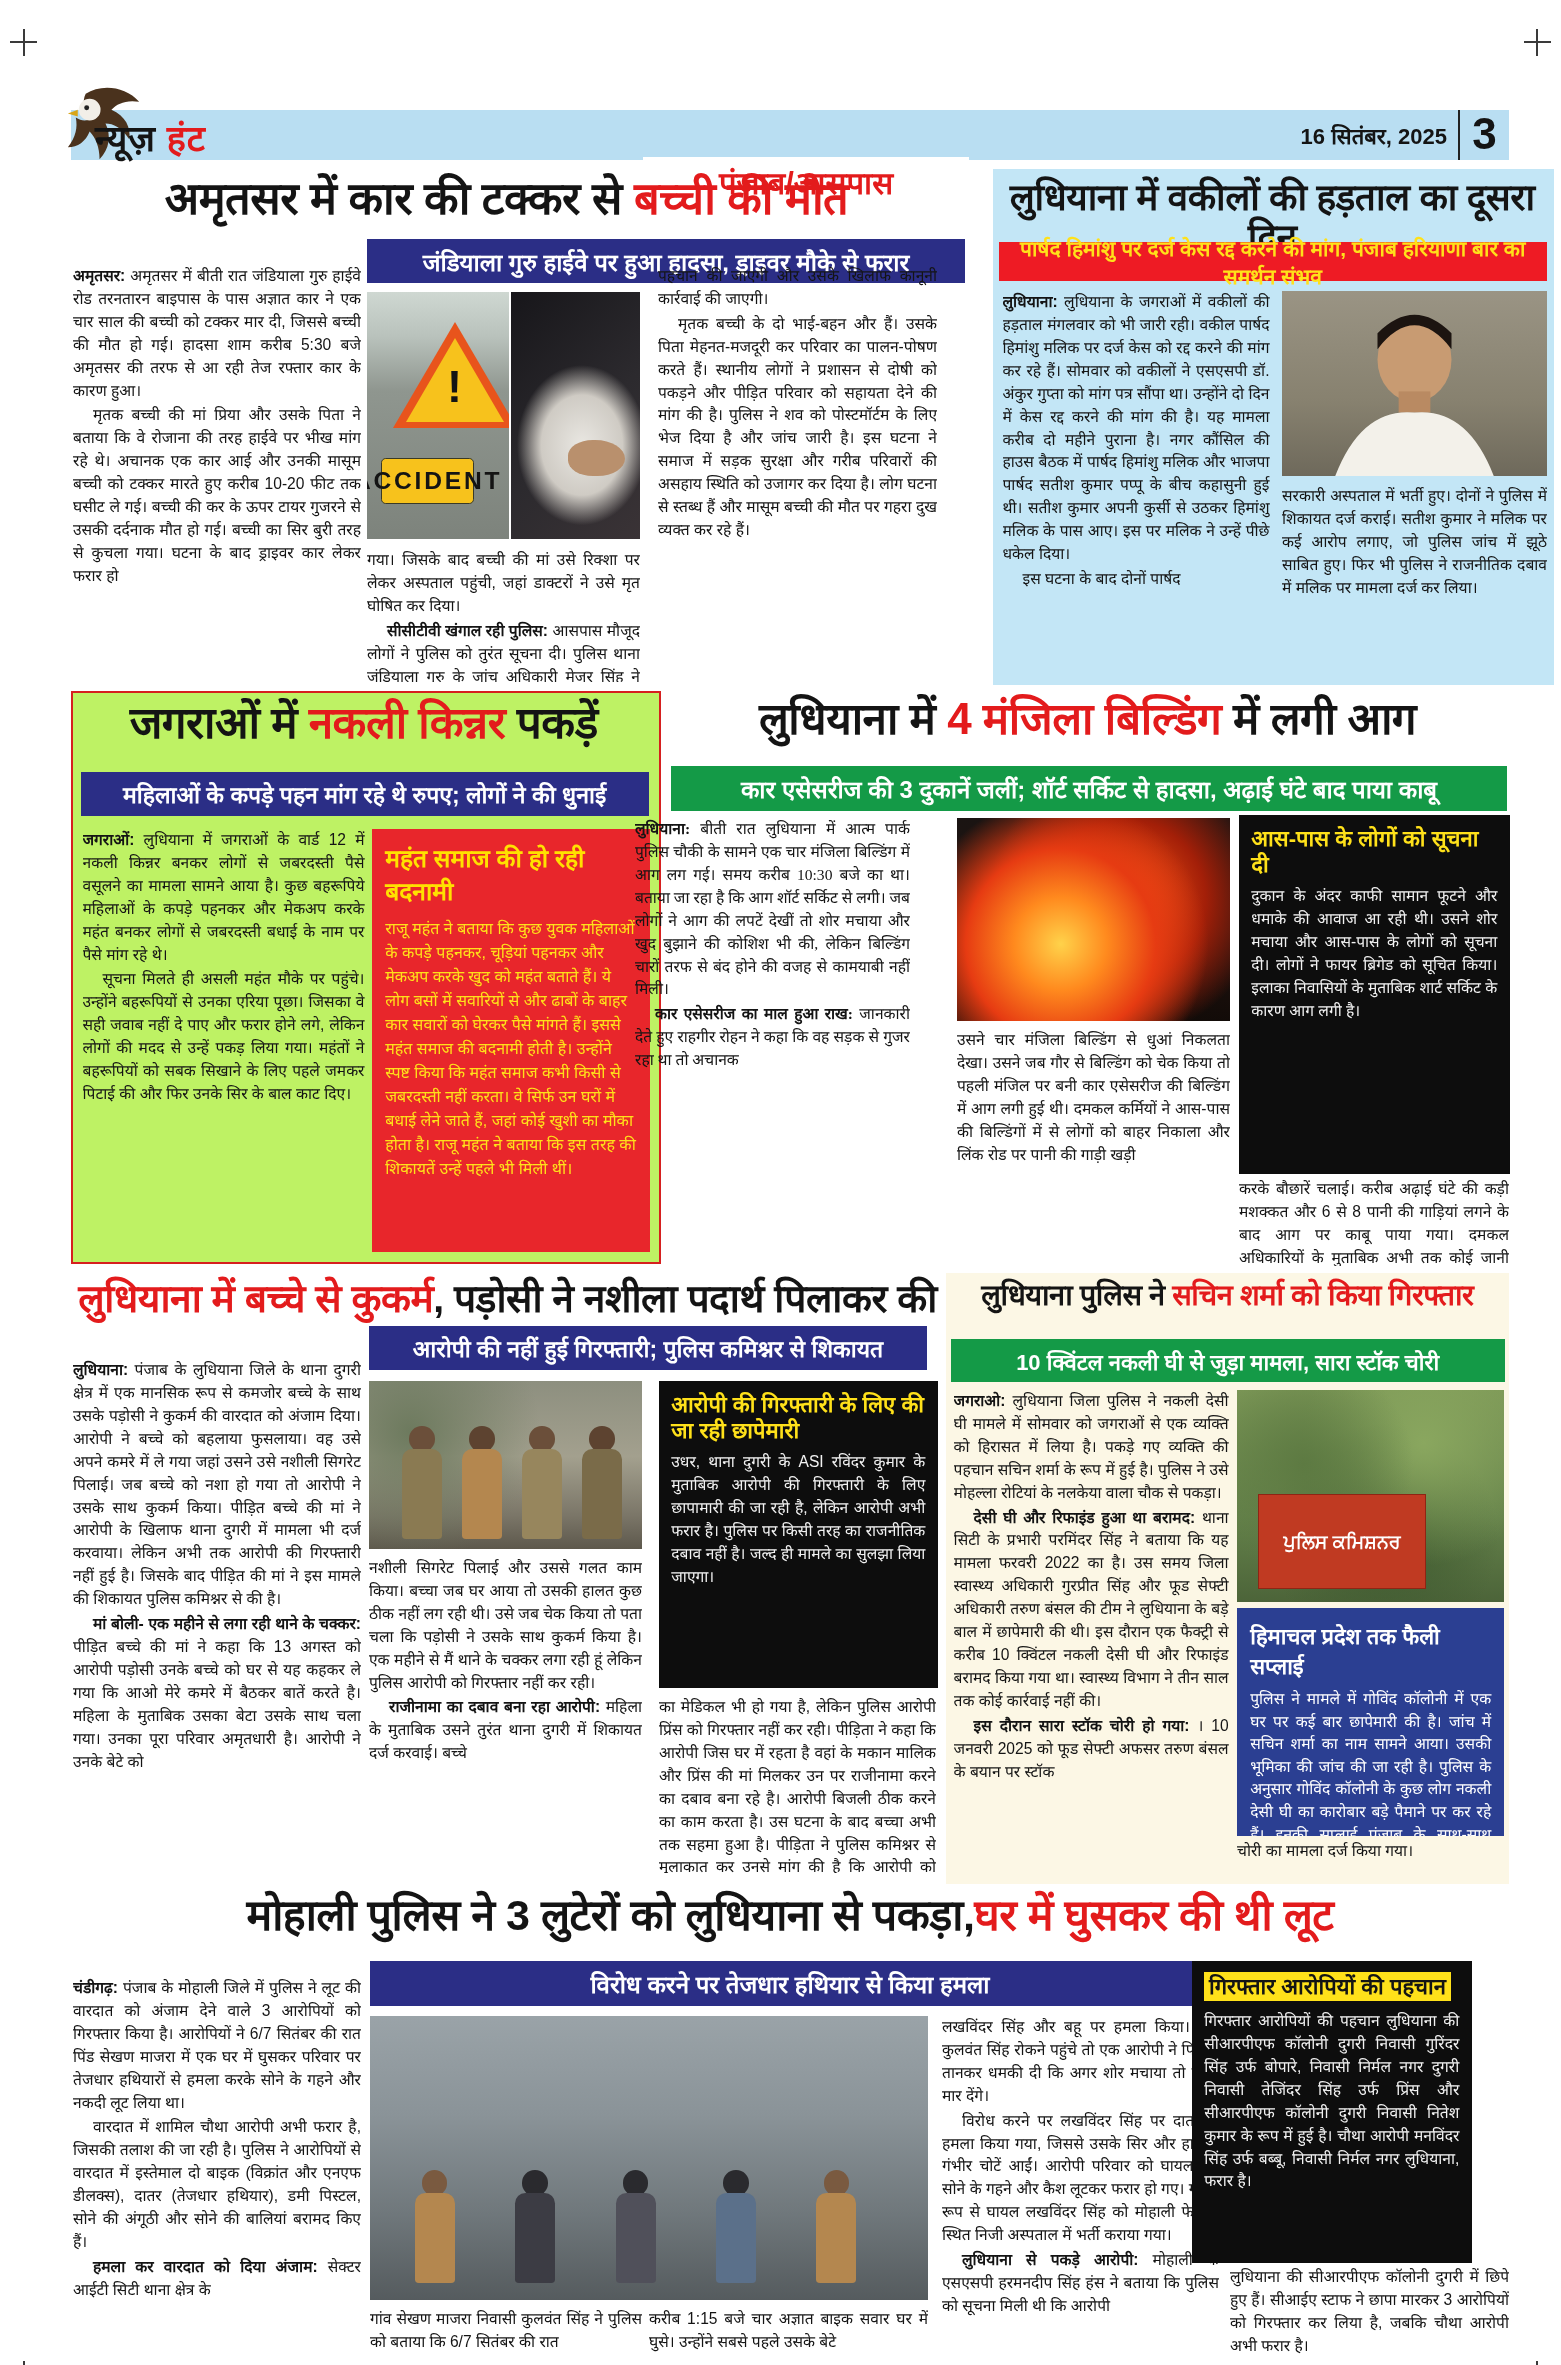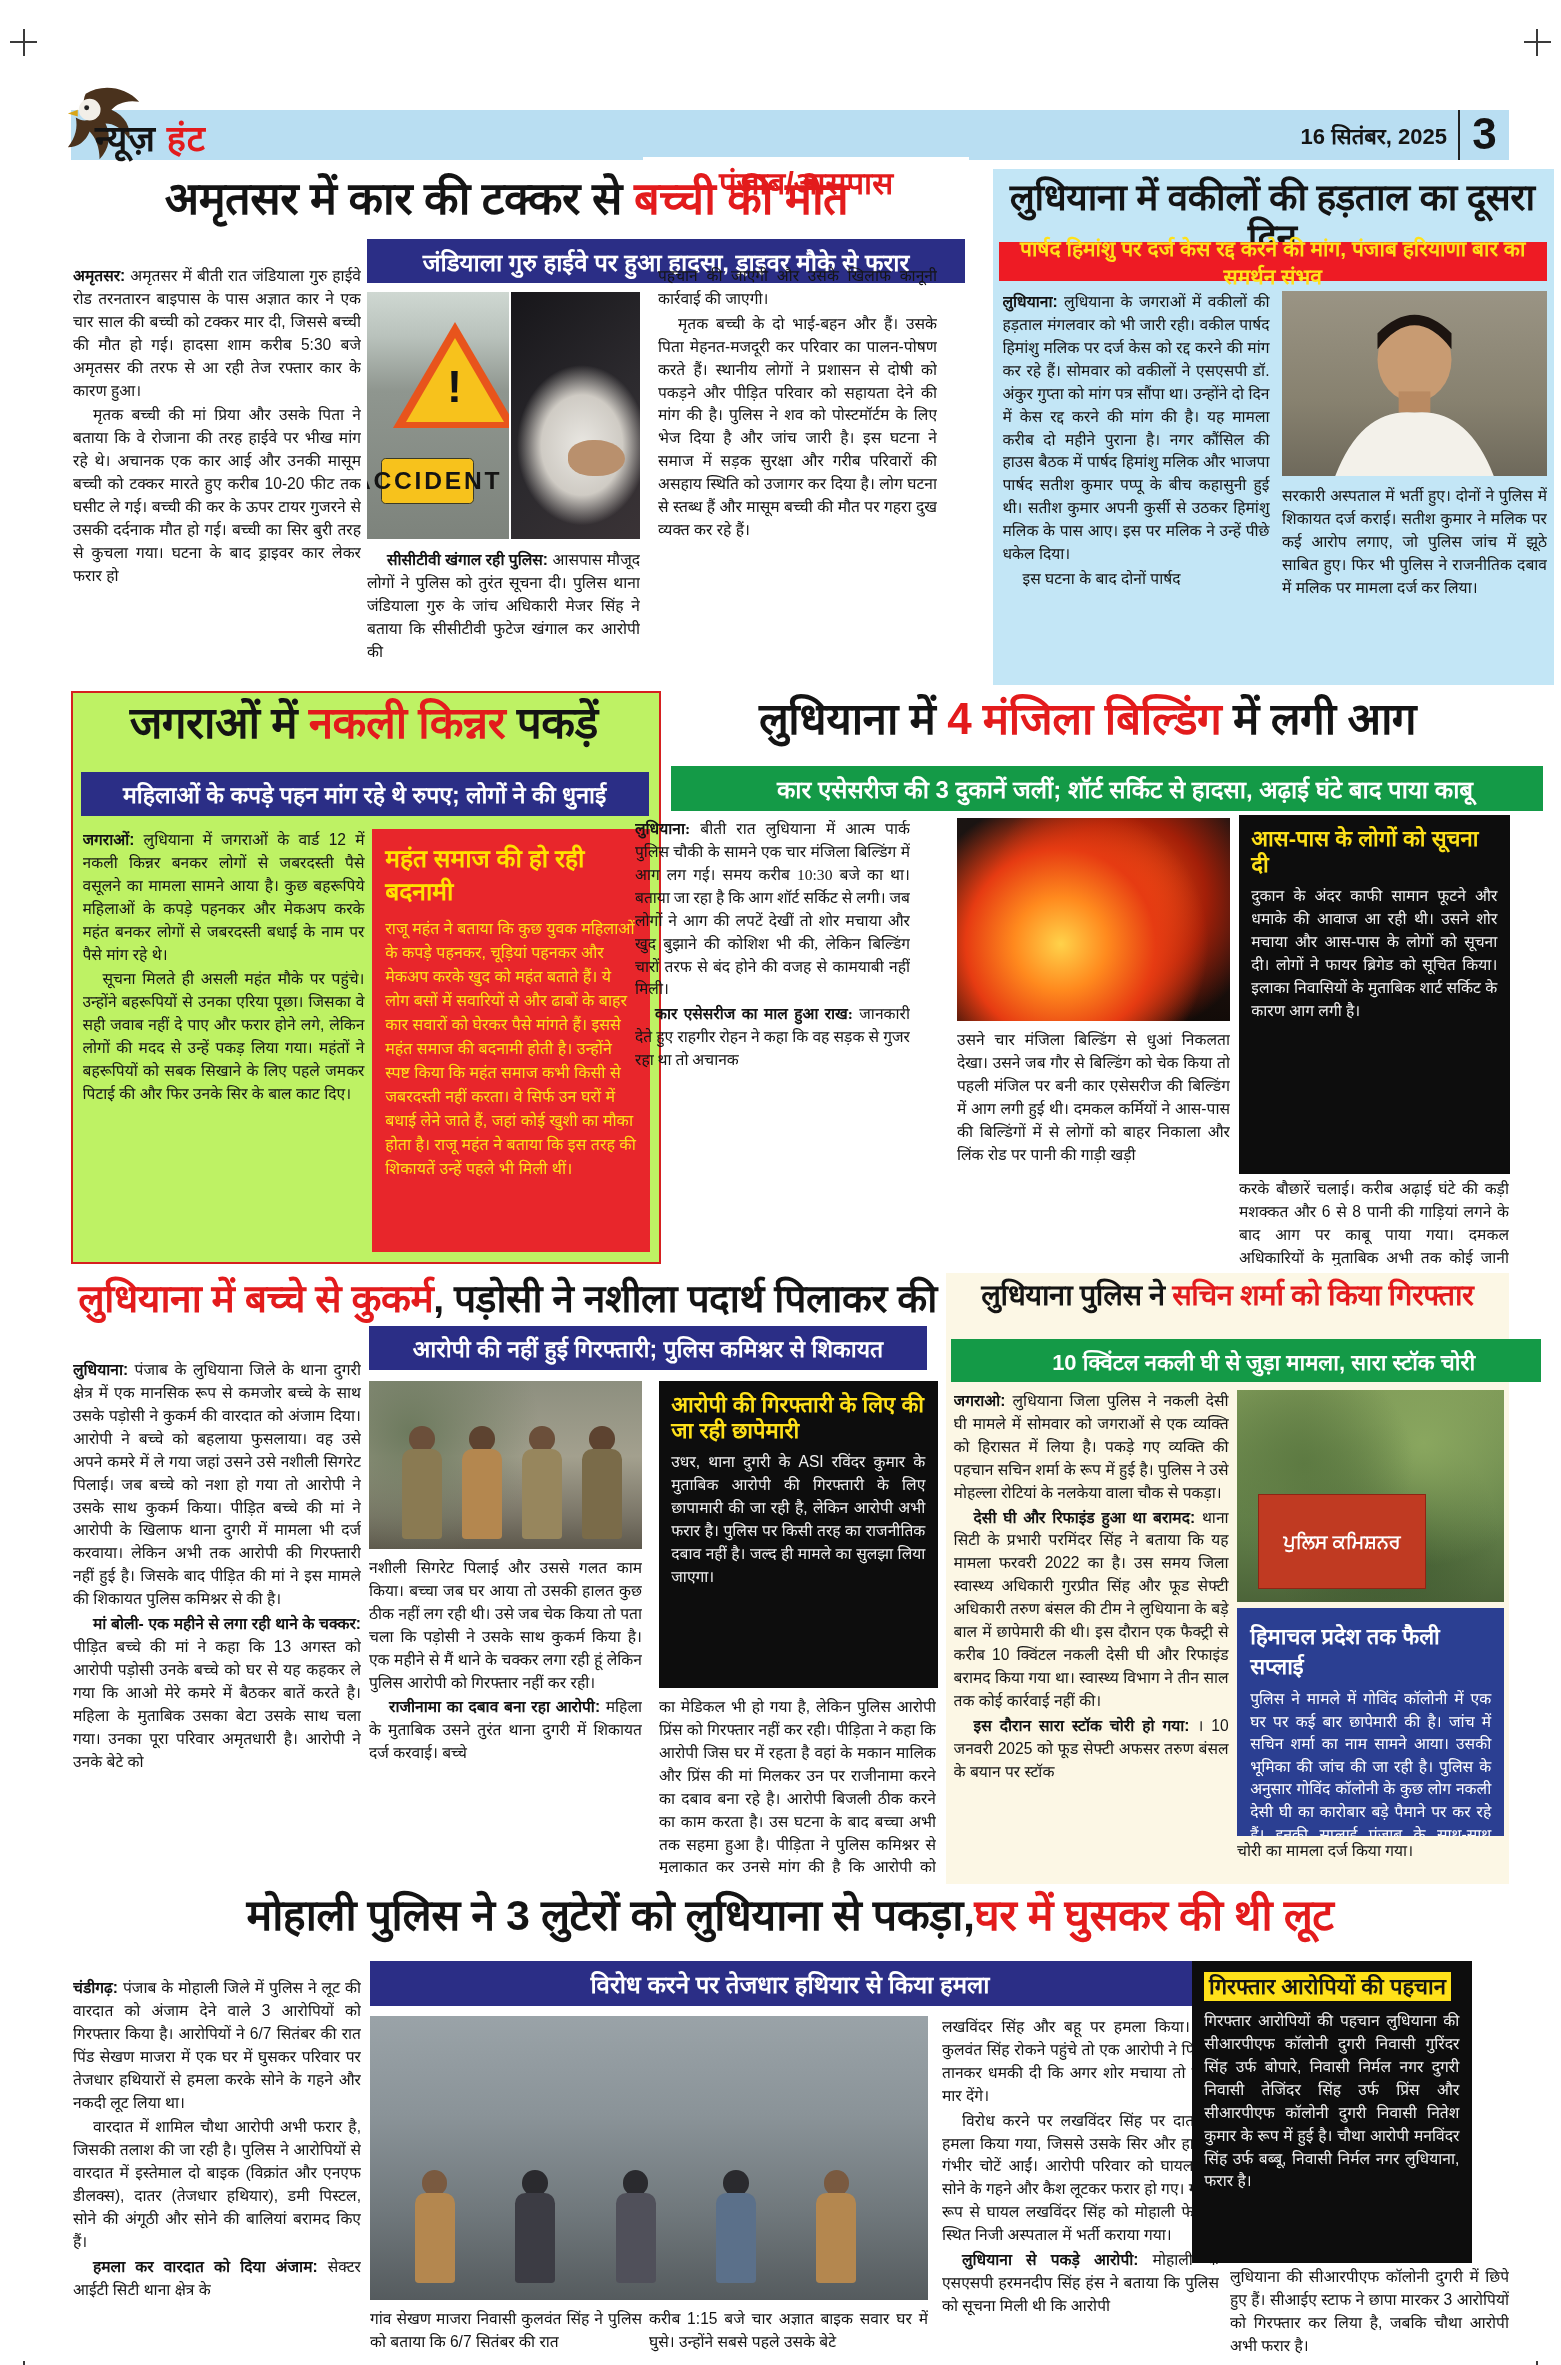"गया। जिसके बाद बच्ची की" p.ni { html: none -> <p><span>गया। जिसके बाद बच्ची की मां उसे रिक्शा पर लेकर अस्पताल पहुंची, जहां डाक्टरों ने उसे मृत घोषित कर दिया।</span></p> }
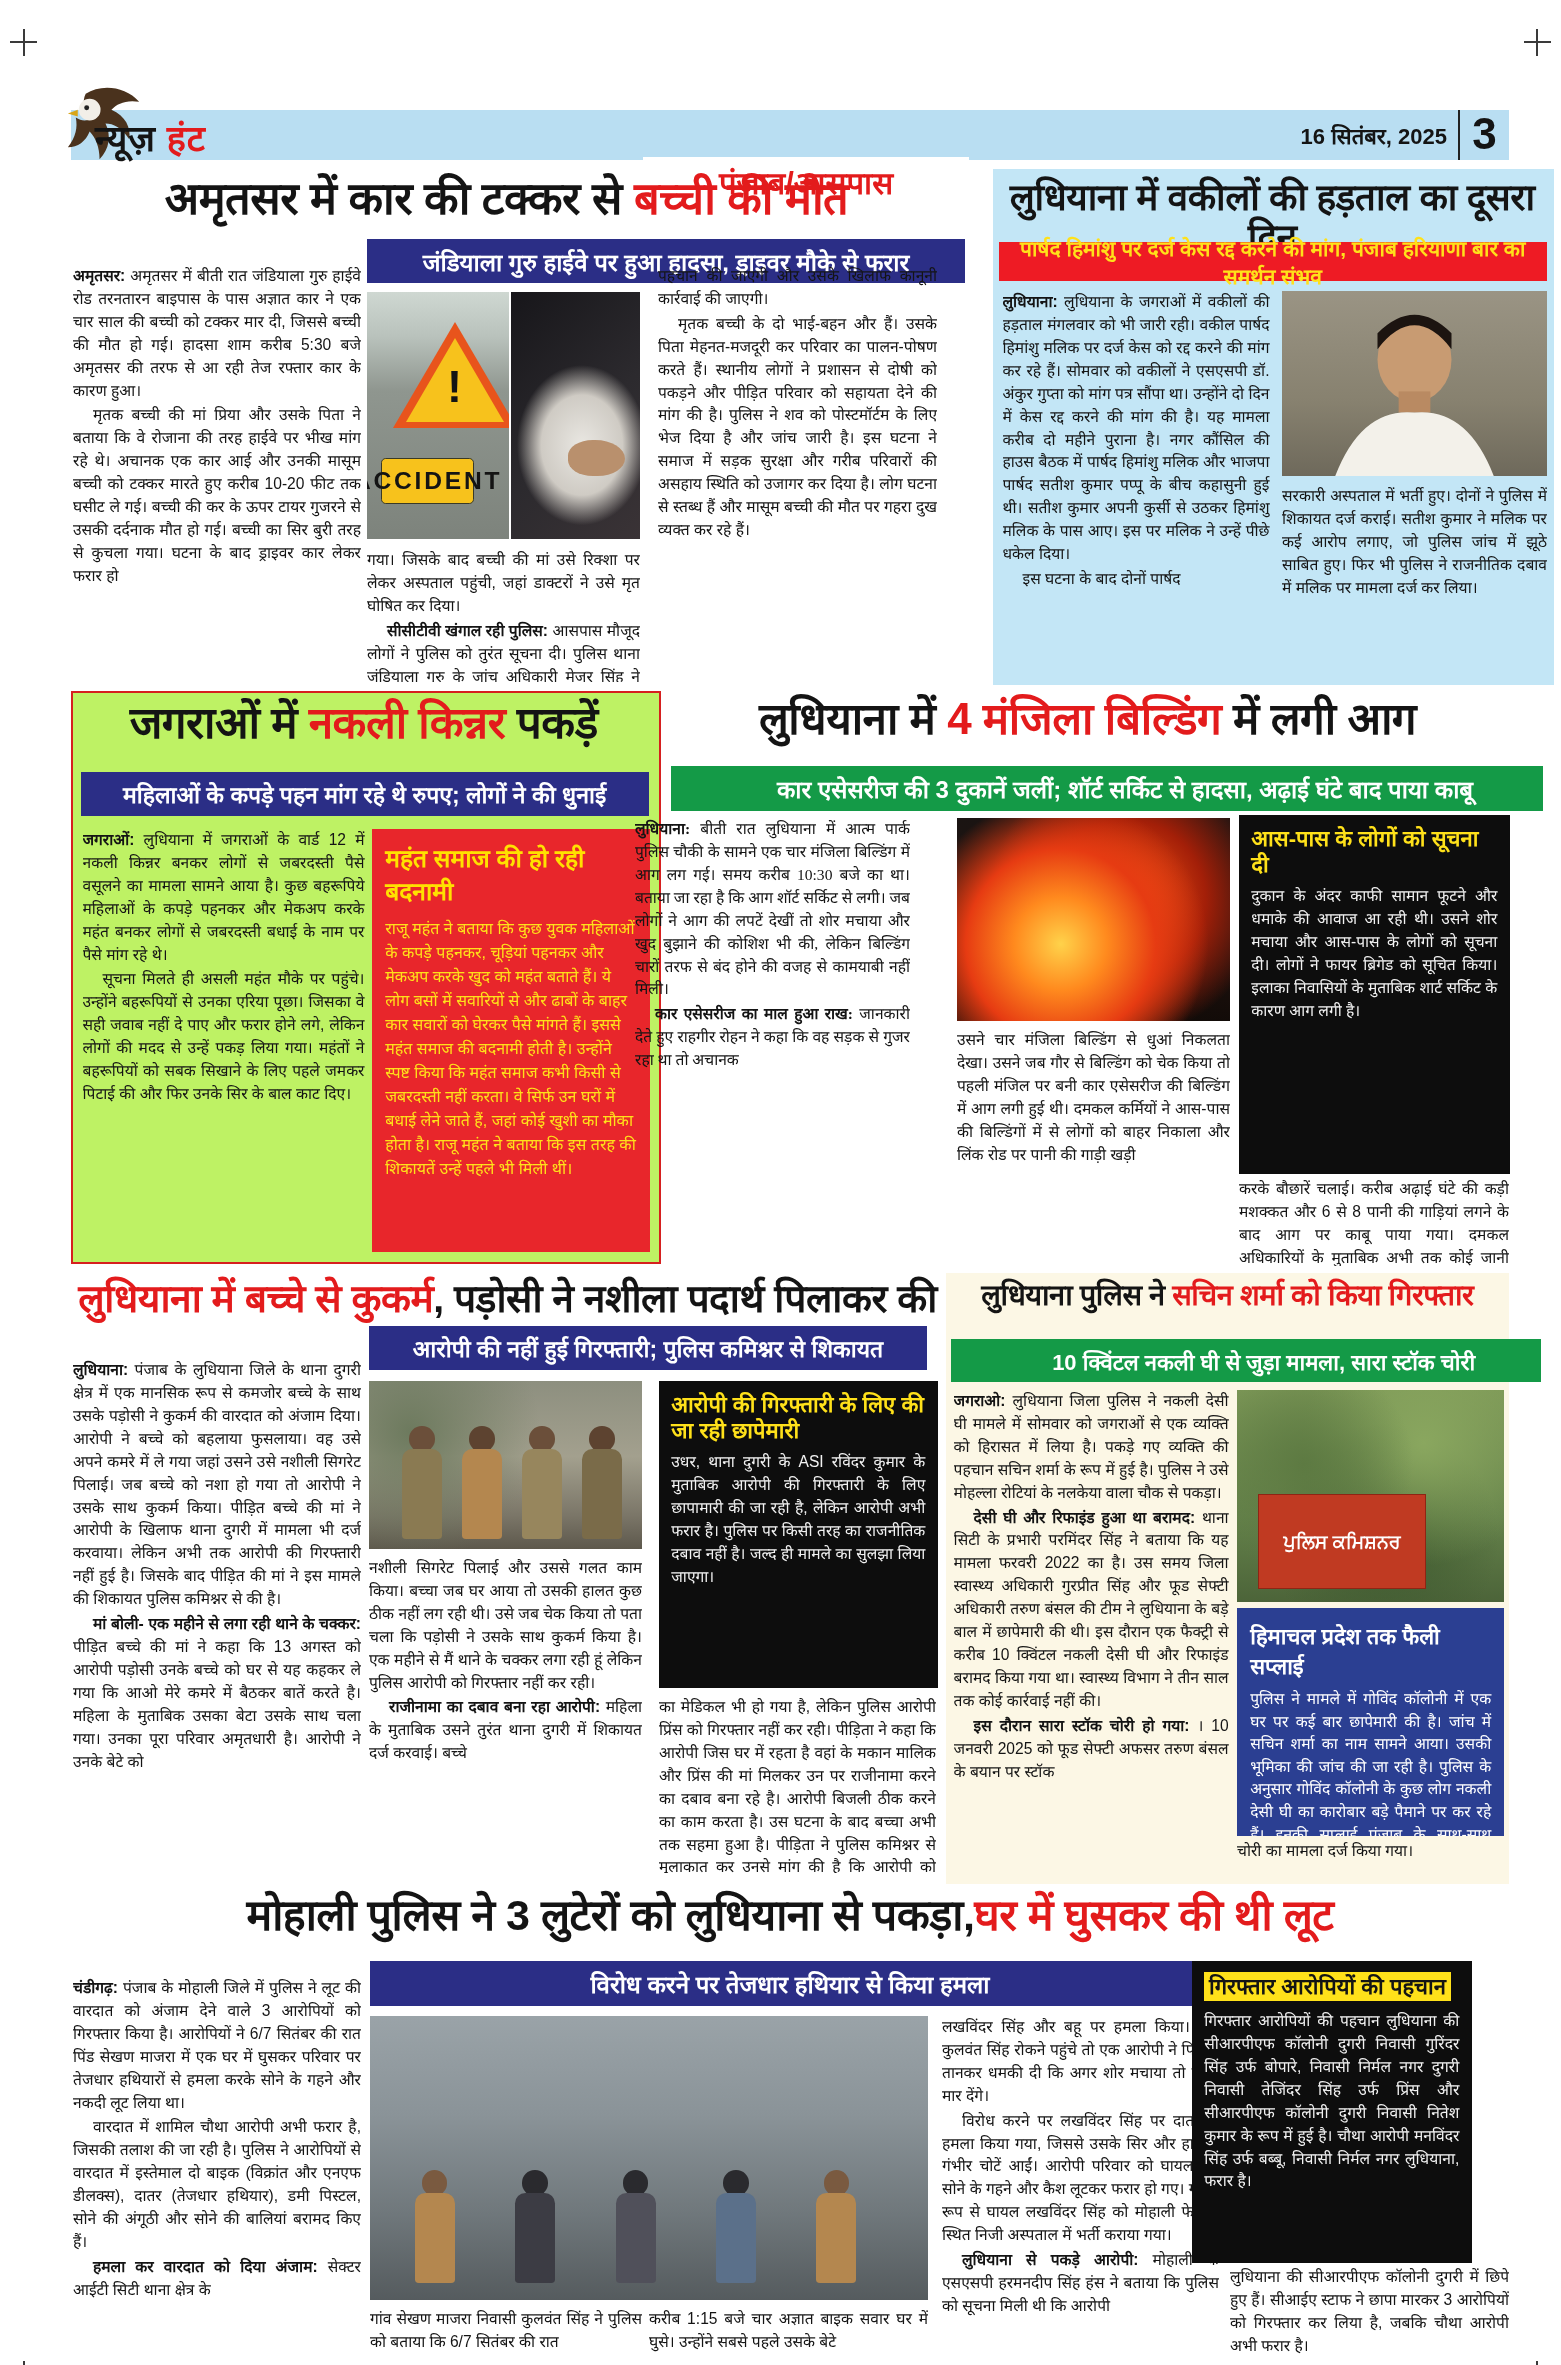"कार एसेसरीज की 3 दुकानें" .green { padding-left: 36px -> none }
